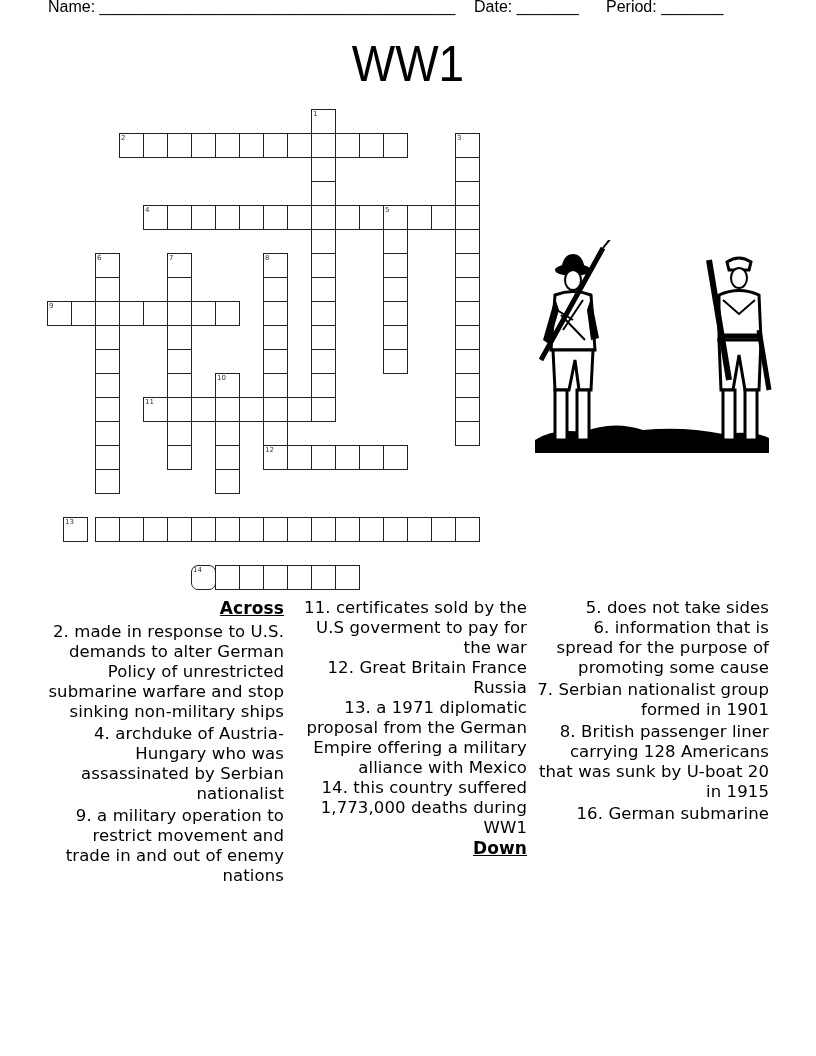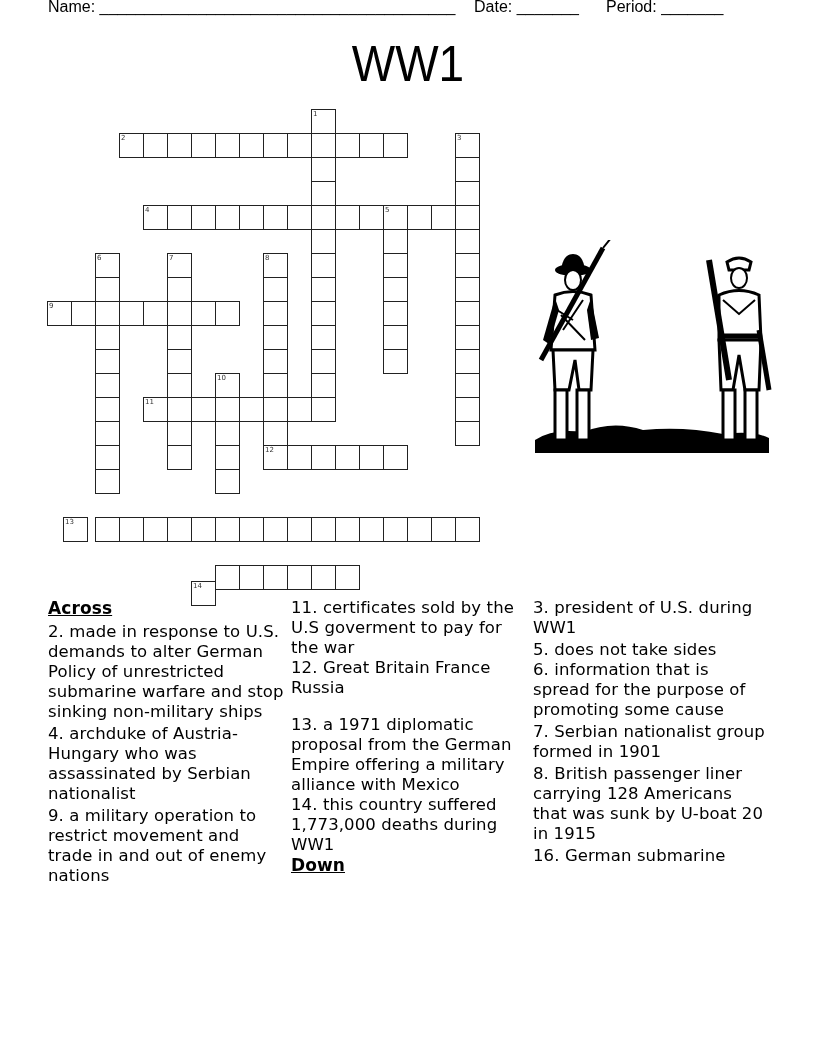"14" div.cell { border-radius: none -> 7px; top: 472px -> 456px }
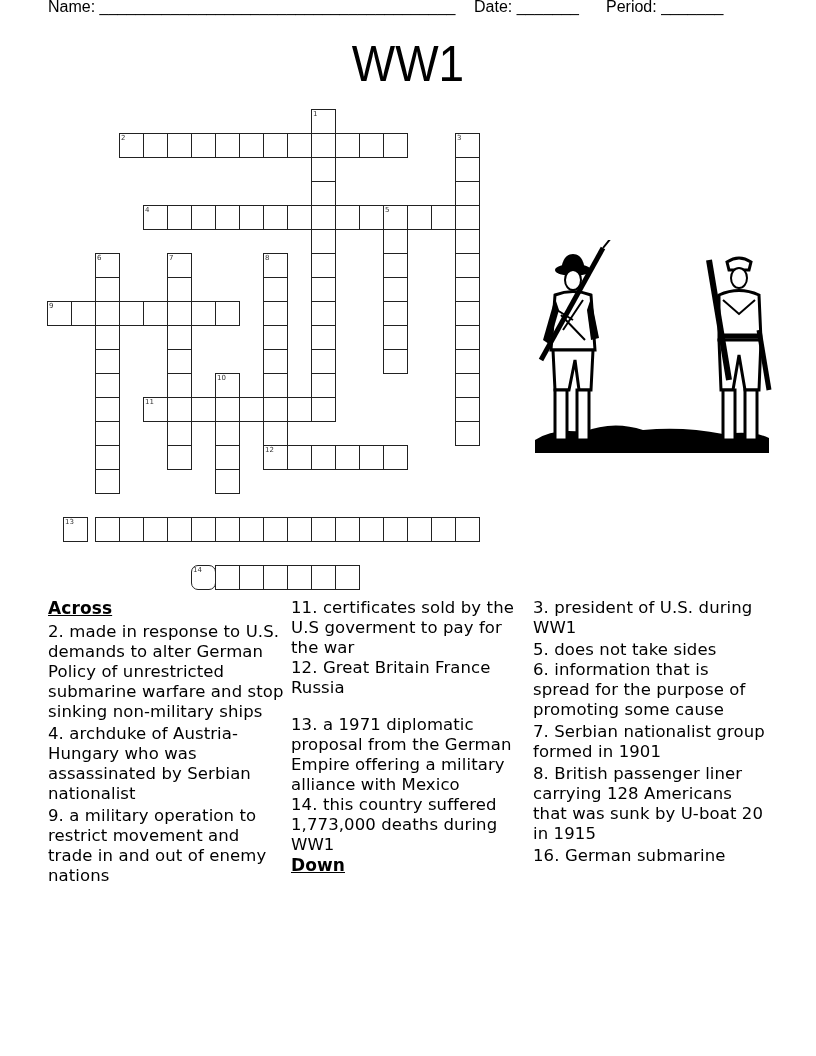"Across" .clues { text-align: none -> right }
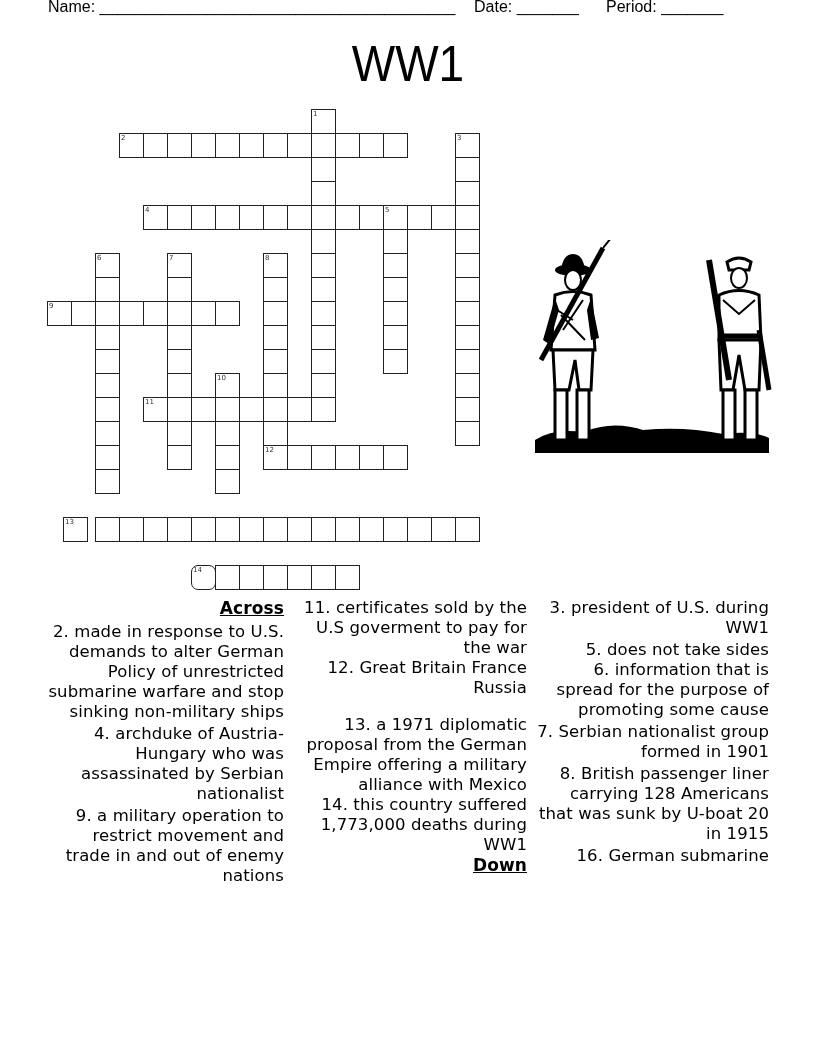"3. president of U.S. during" div.clue { html: <div><b>3.</b><span> president of U.S. during WW1</span></div> -> none }
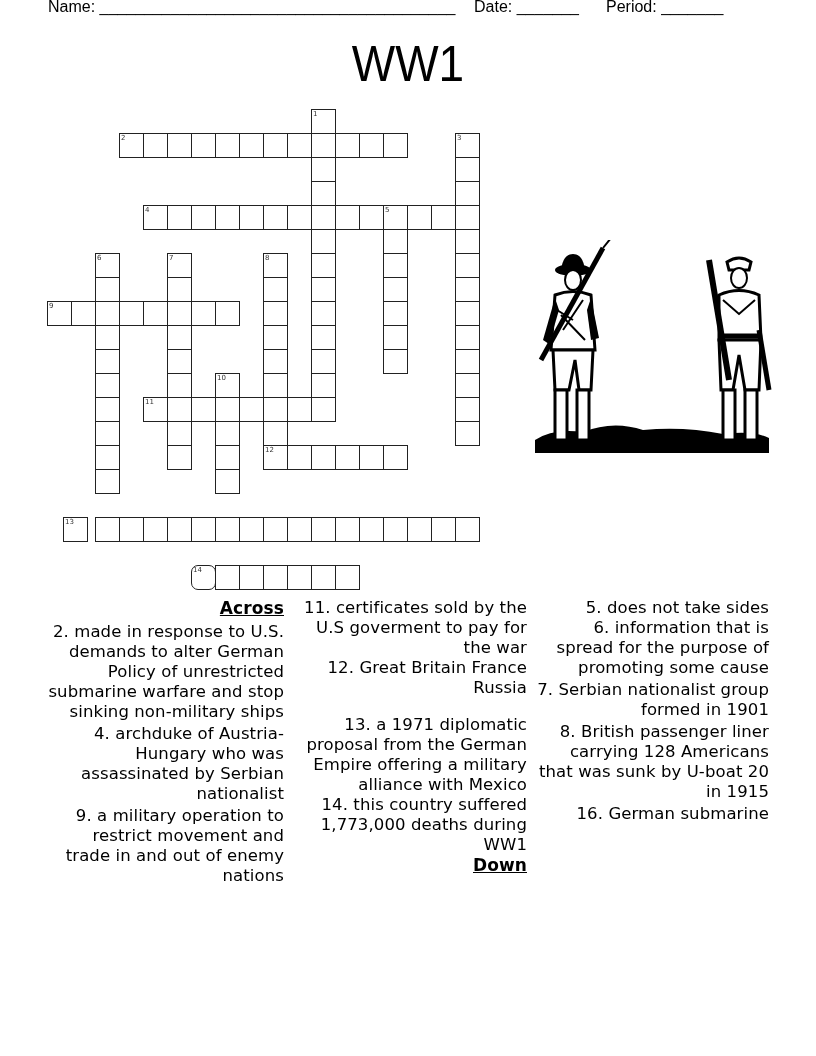"12. Great Britain France Russia" div.clue { margin-bottom: 17px -> 0 }
